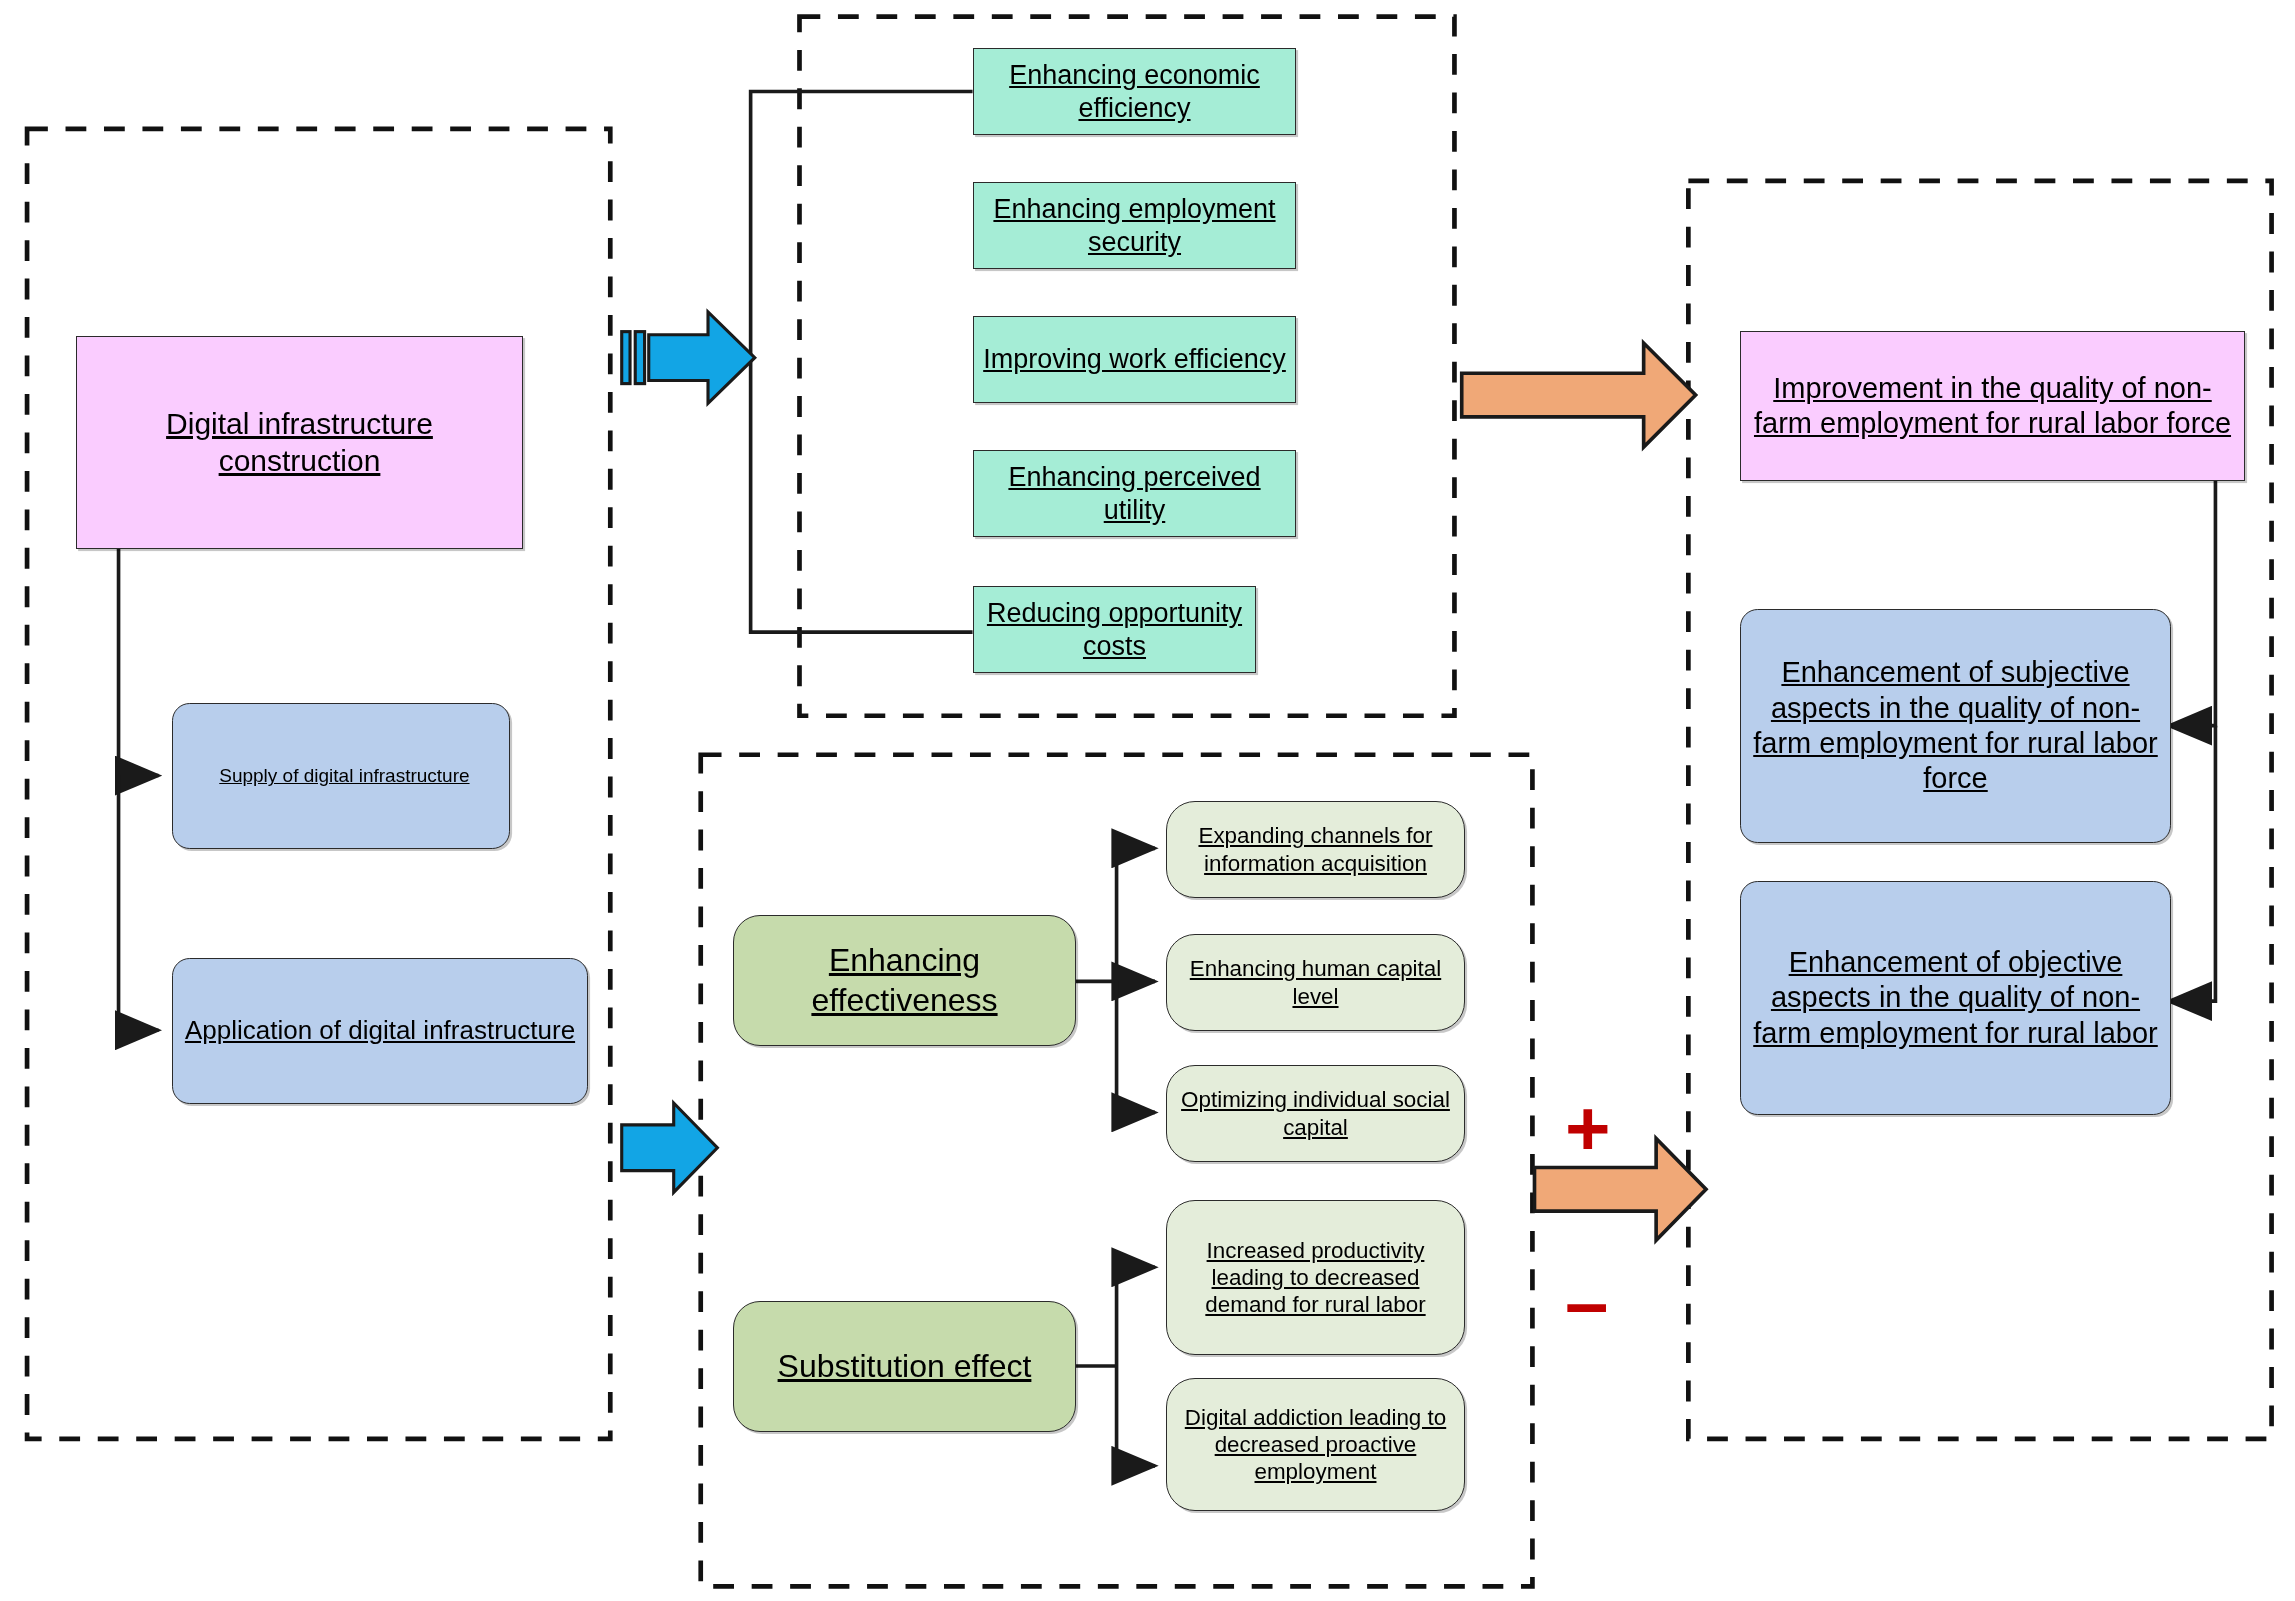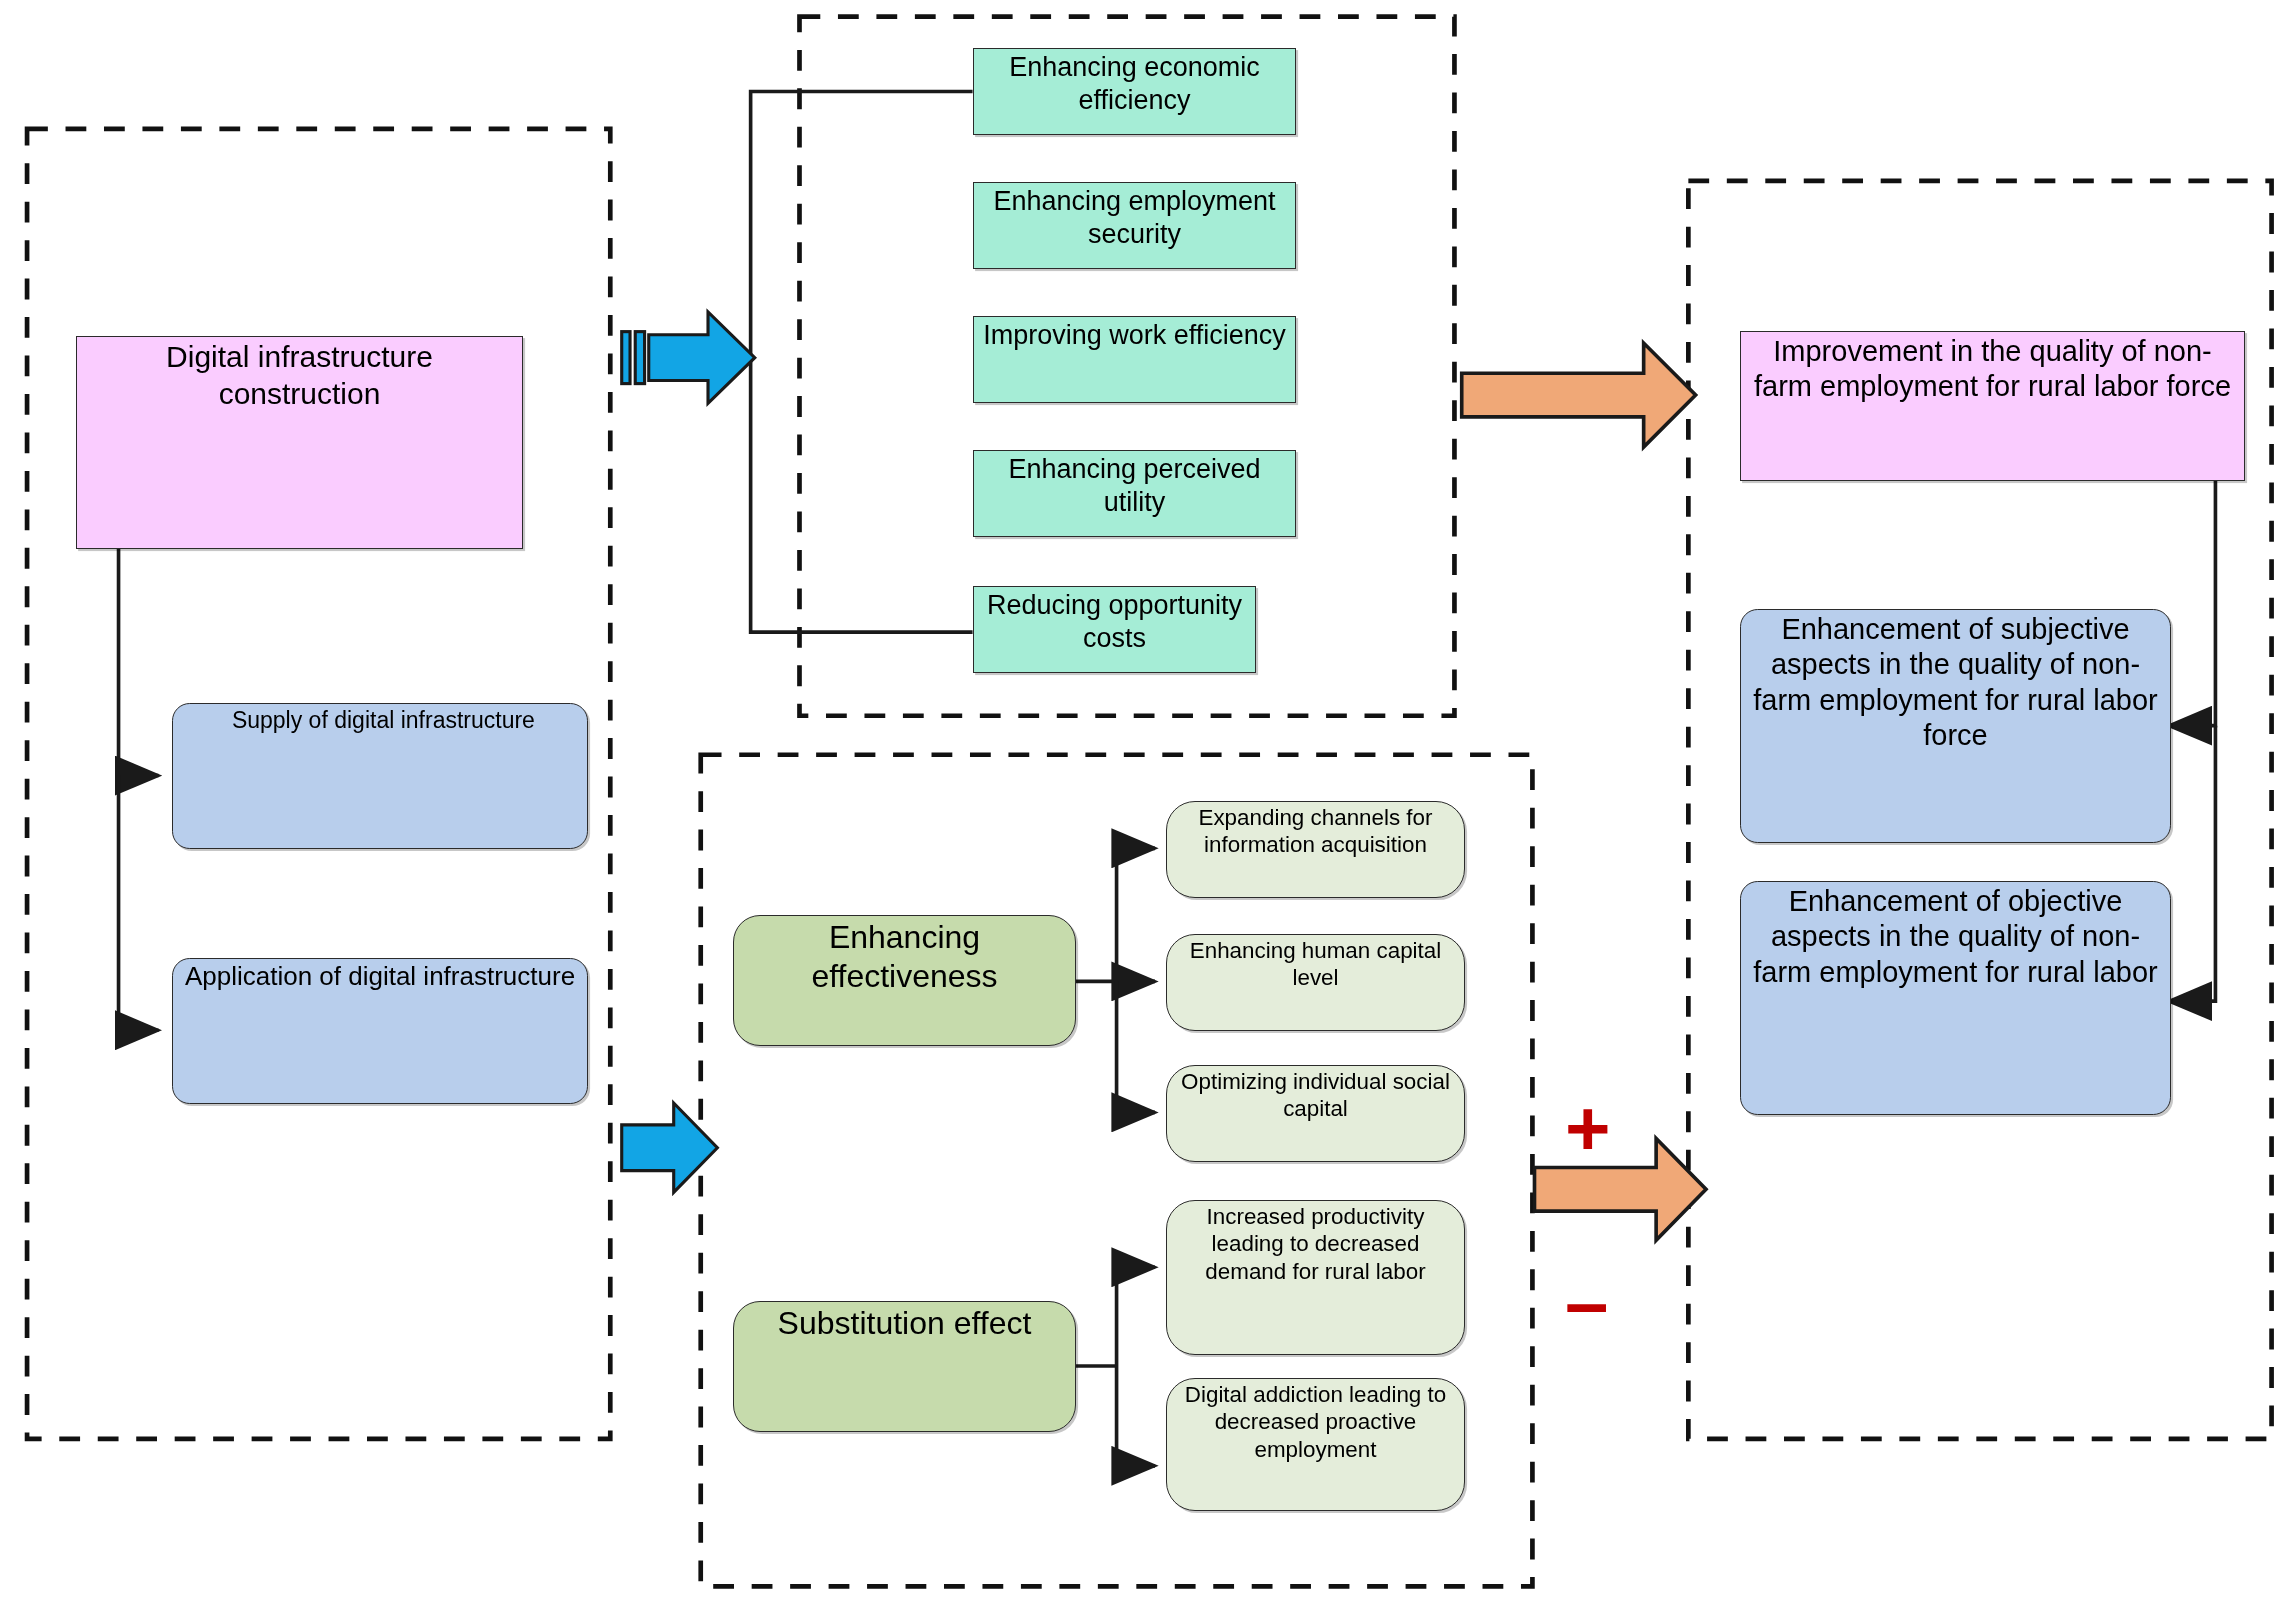"Enhancing economic efficiency" .node { align-items: flex-start -> center; text-decoration: none -> underline }
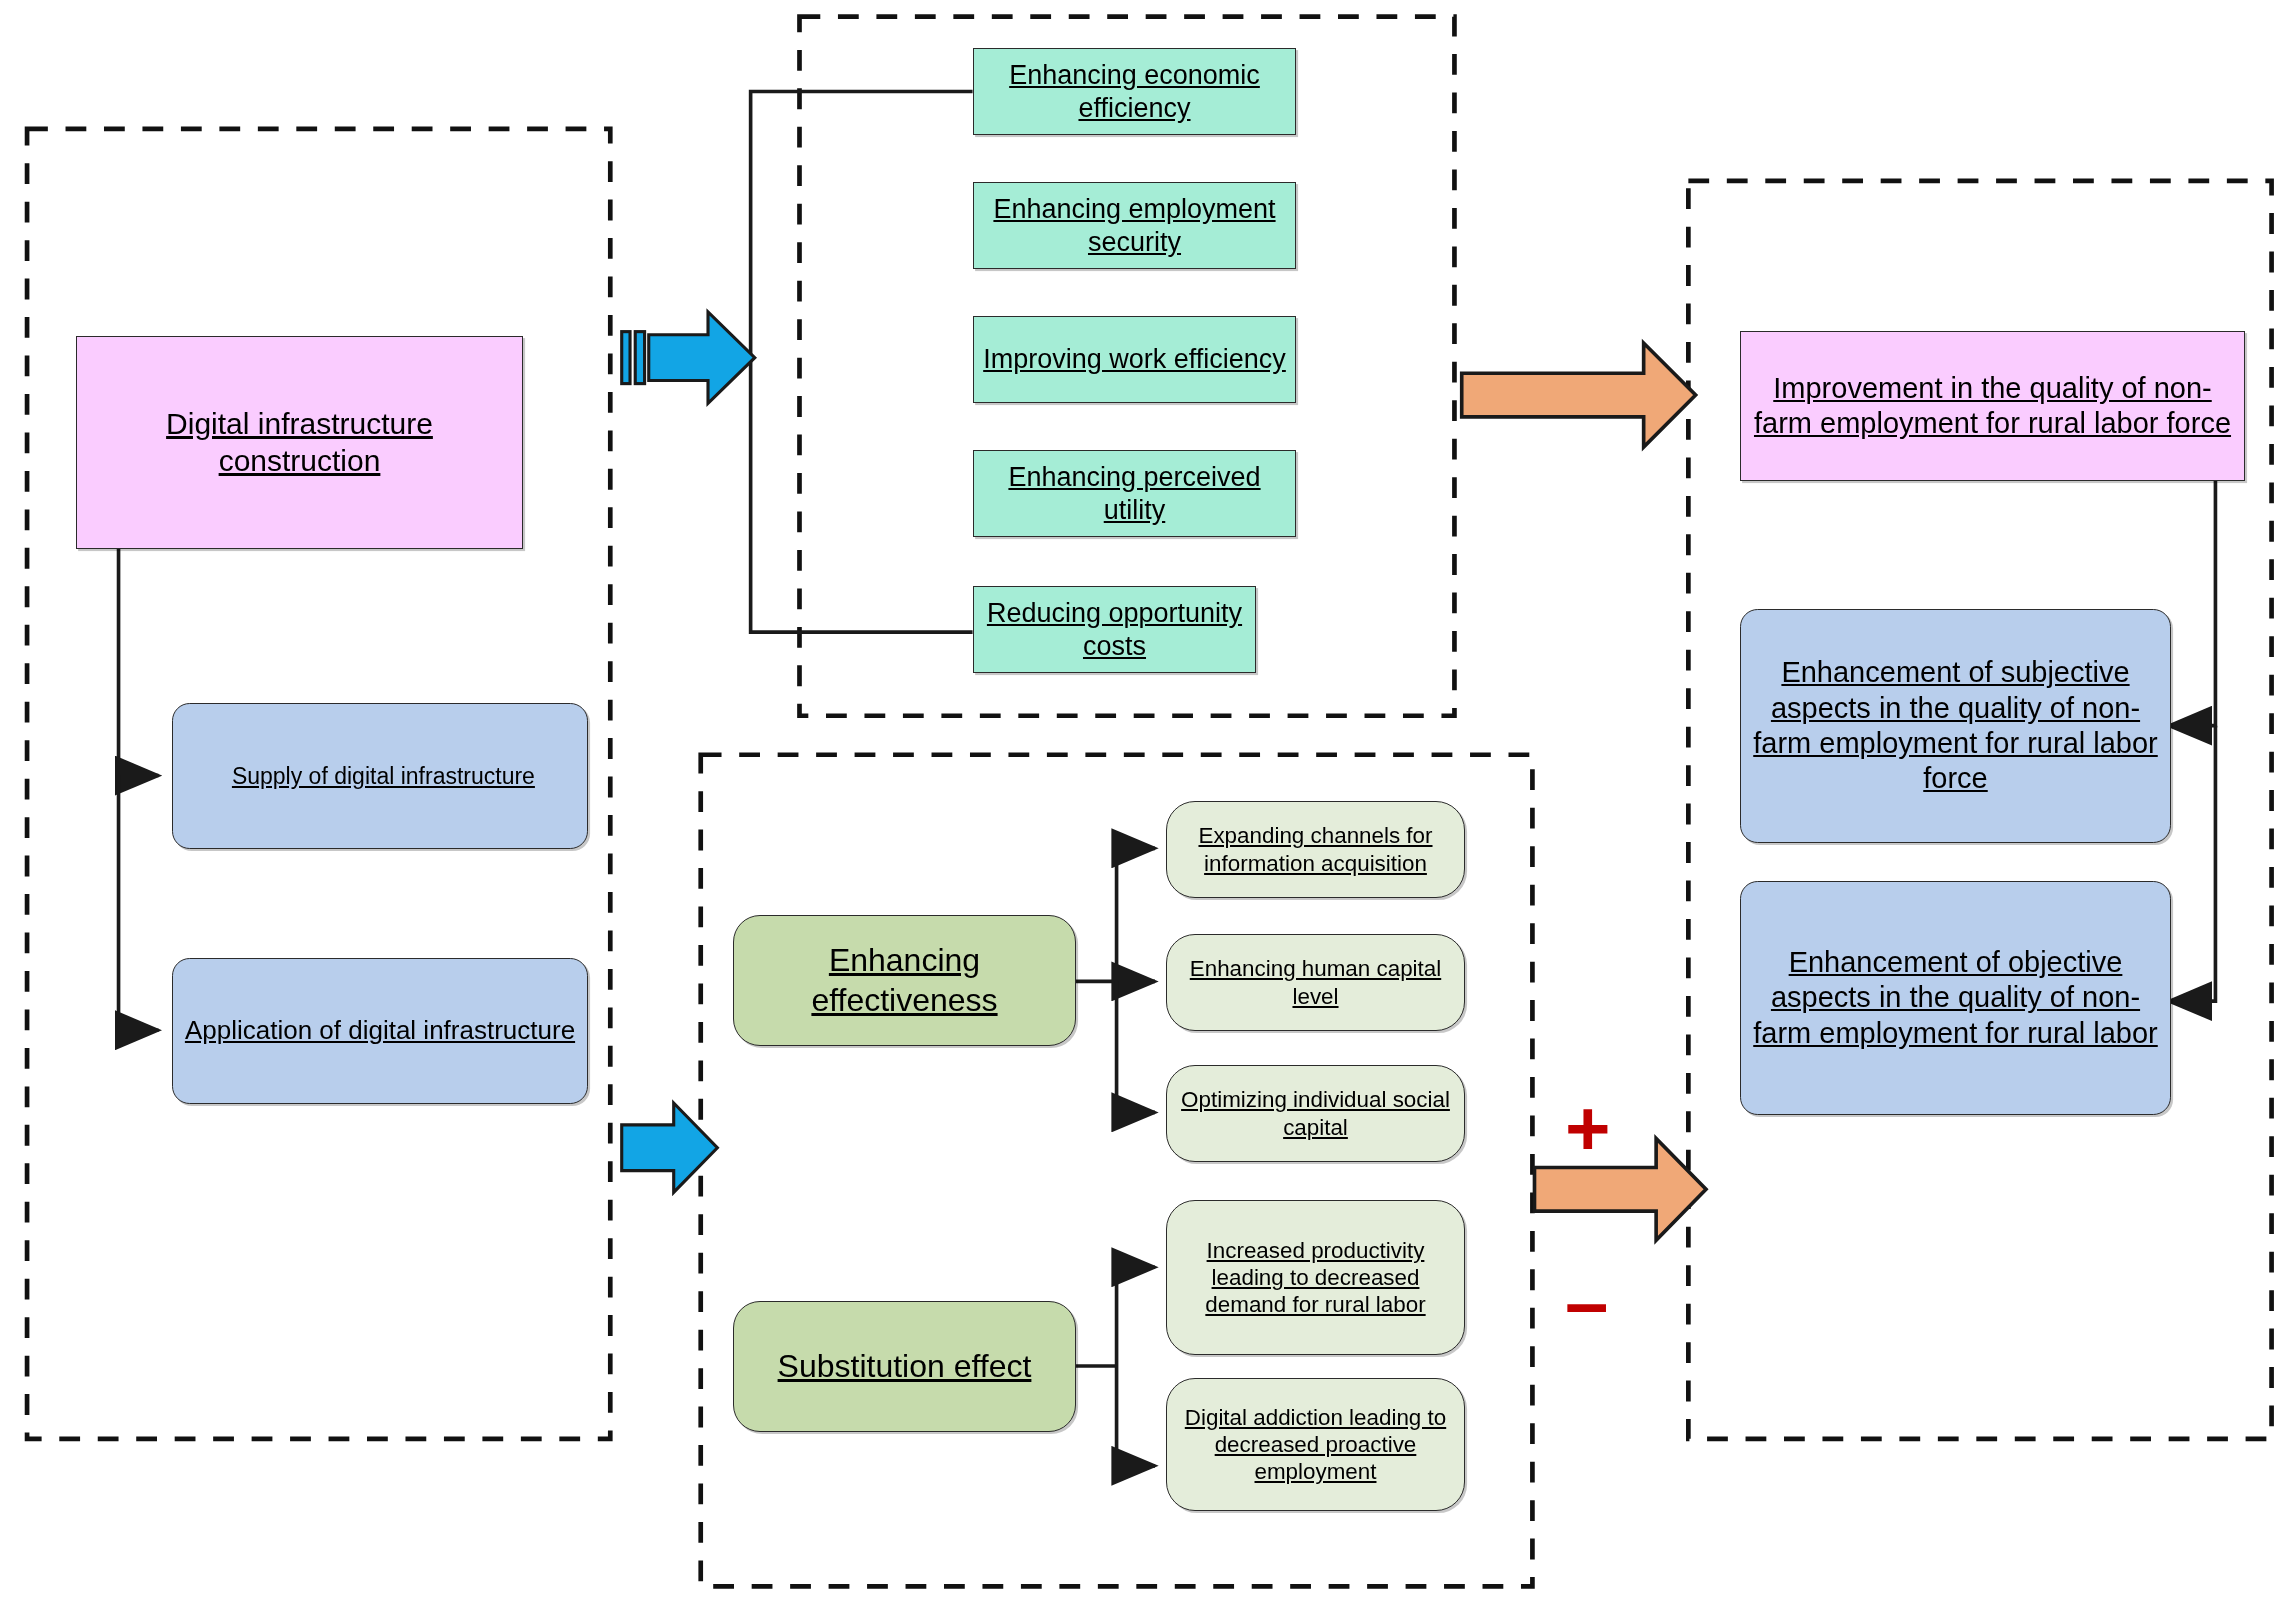"Supply of digital infrastructure" div.node { font-size: 23px -> 19px; width: 416px -> 338px }
